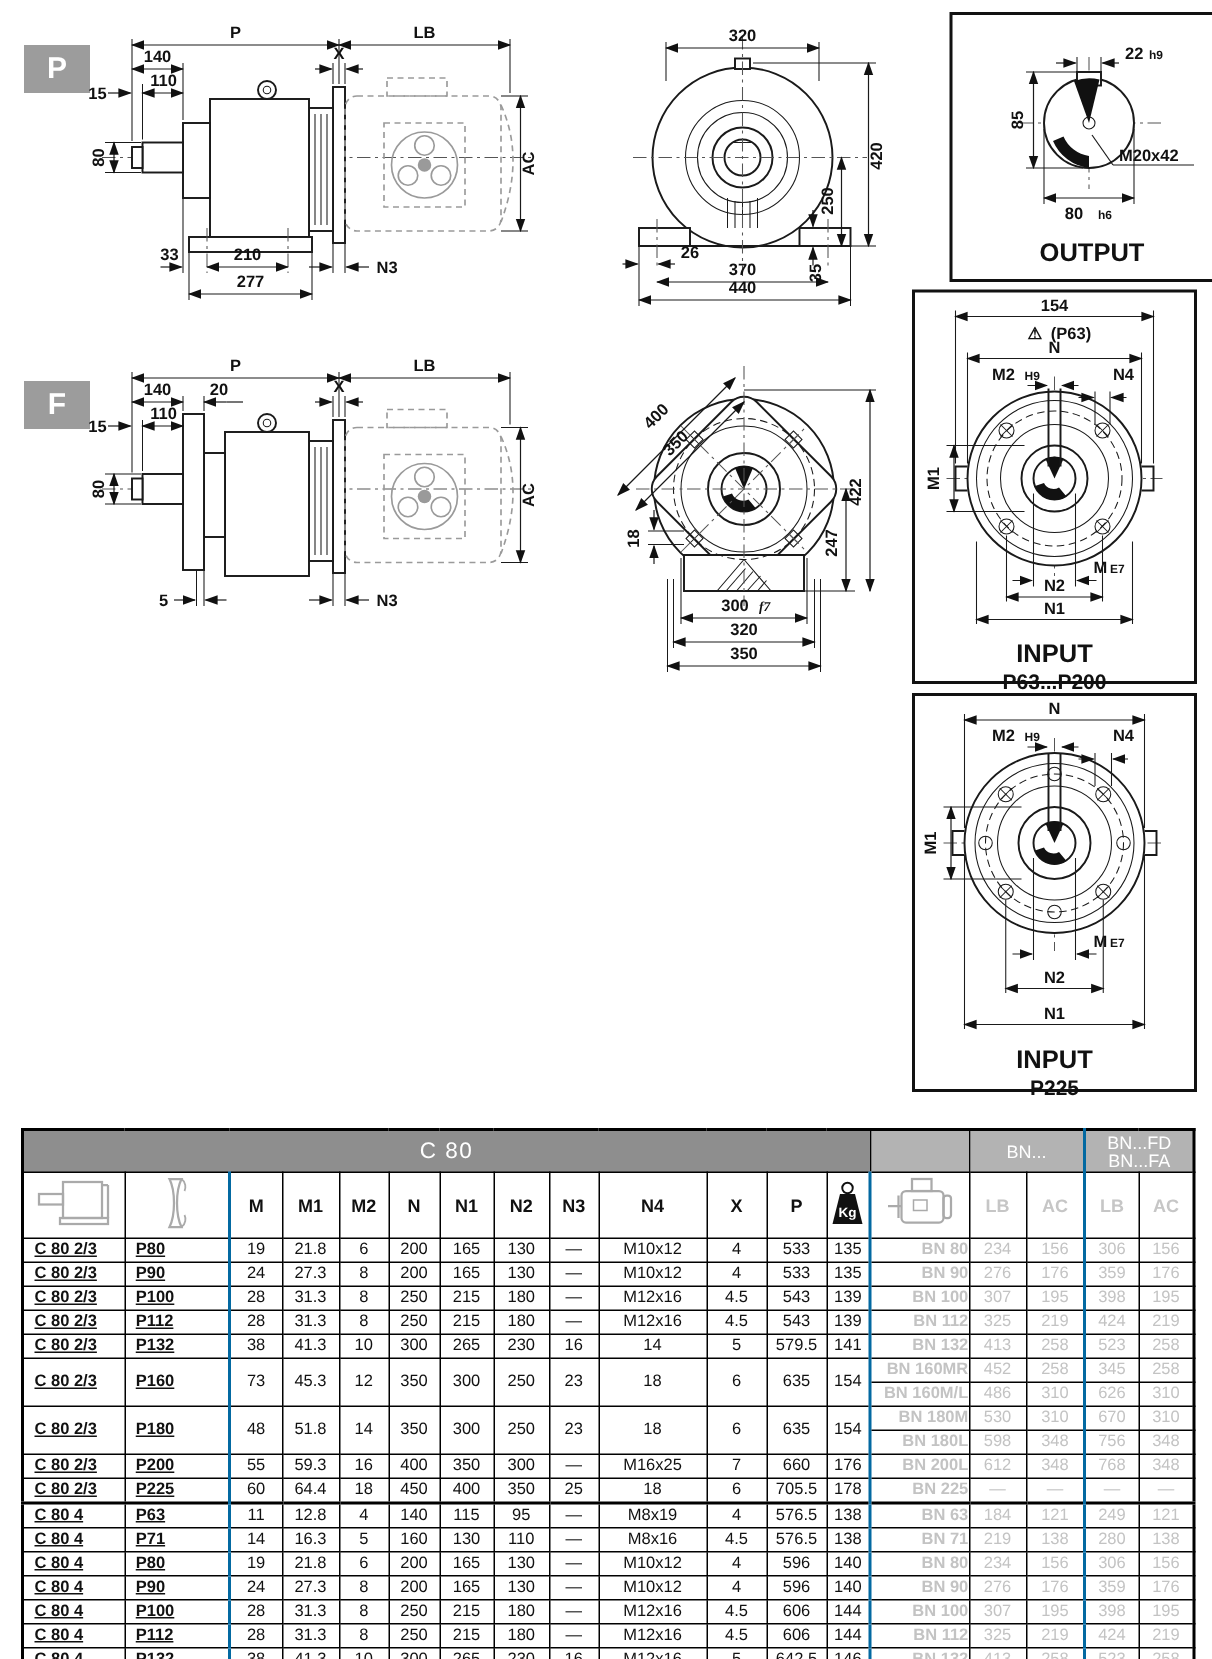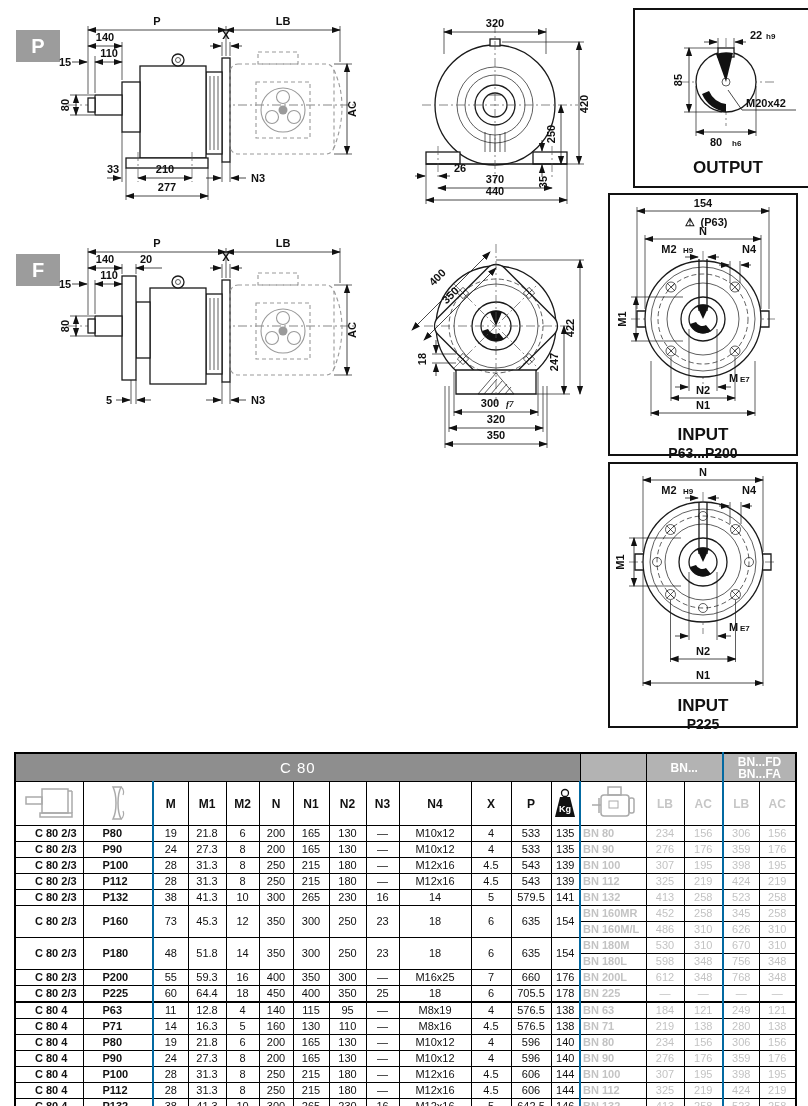"BN..." #dimtable .band-light { font-weight: bold -> normal }
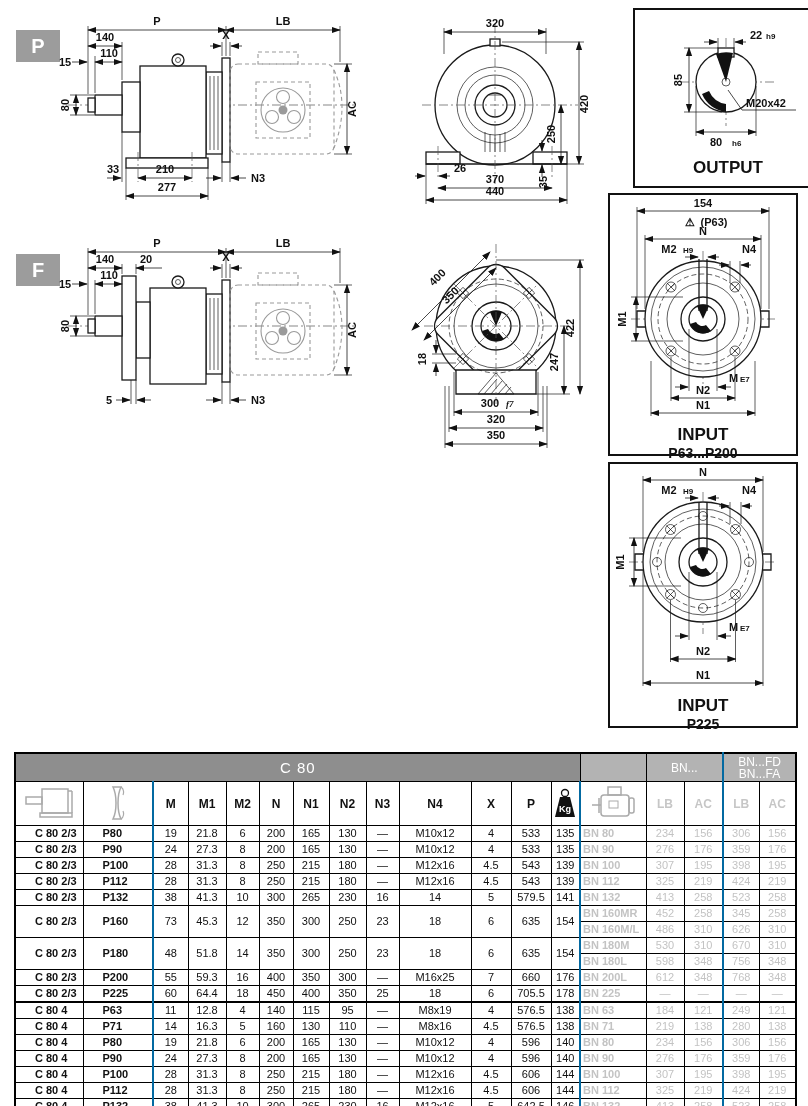"C 80 2/3" #dimtable td.c-model,#dimtable td.c-size { padding-left: 19px -> 7px; text-decoration: none -> underline }
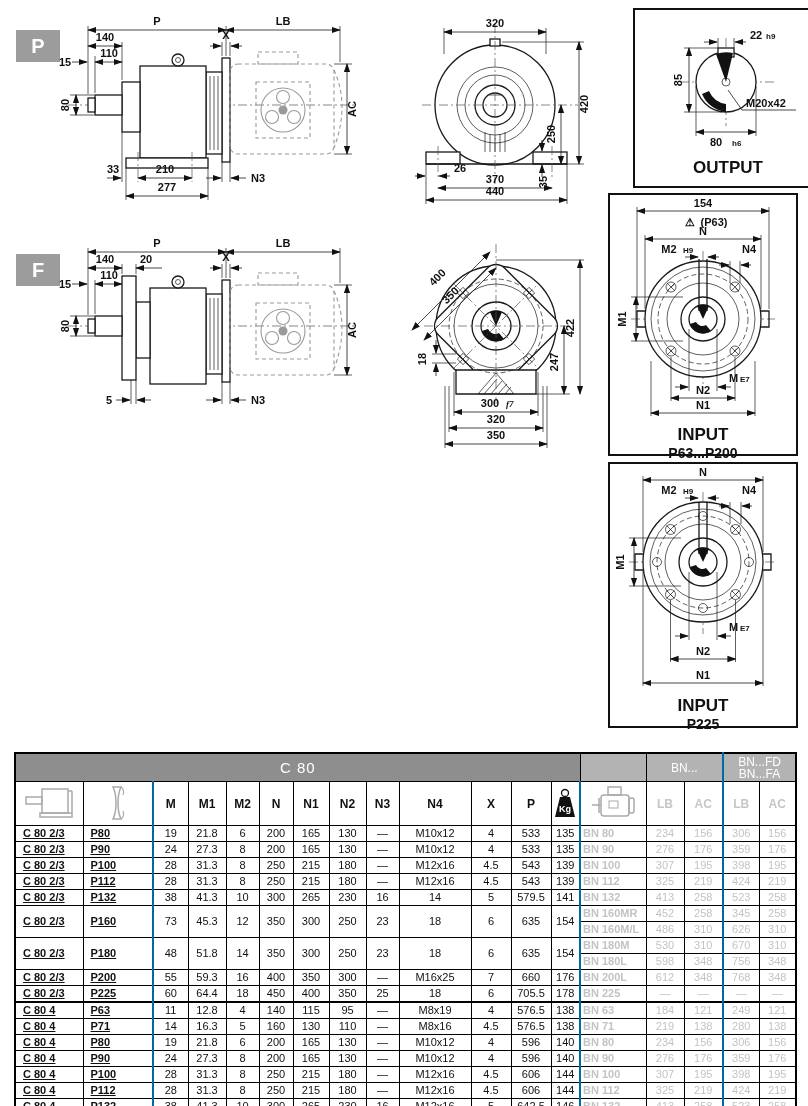"BN 80" #dimtable td.c-bn { text-align: left -> right }
